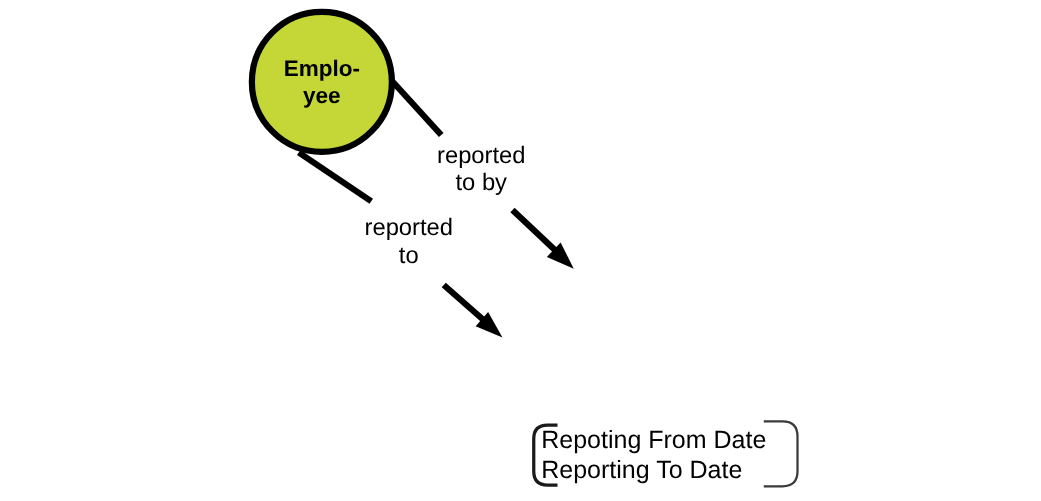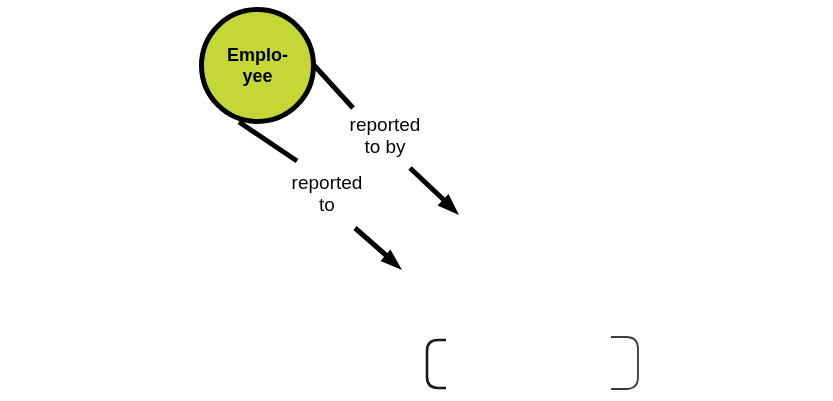"Repoting From Date" div.attr-text { html: none -> <div>Repoting From Date Reporting To Date</div> }
